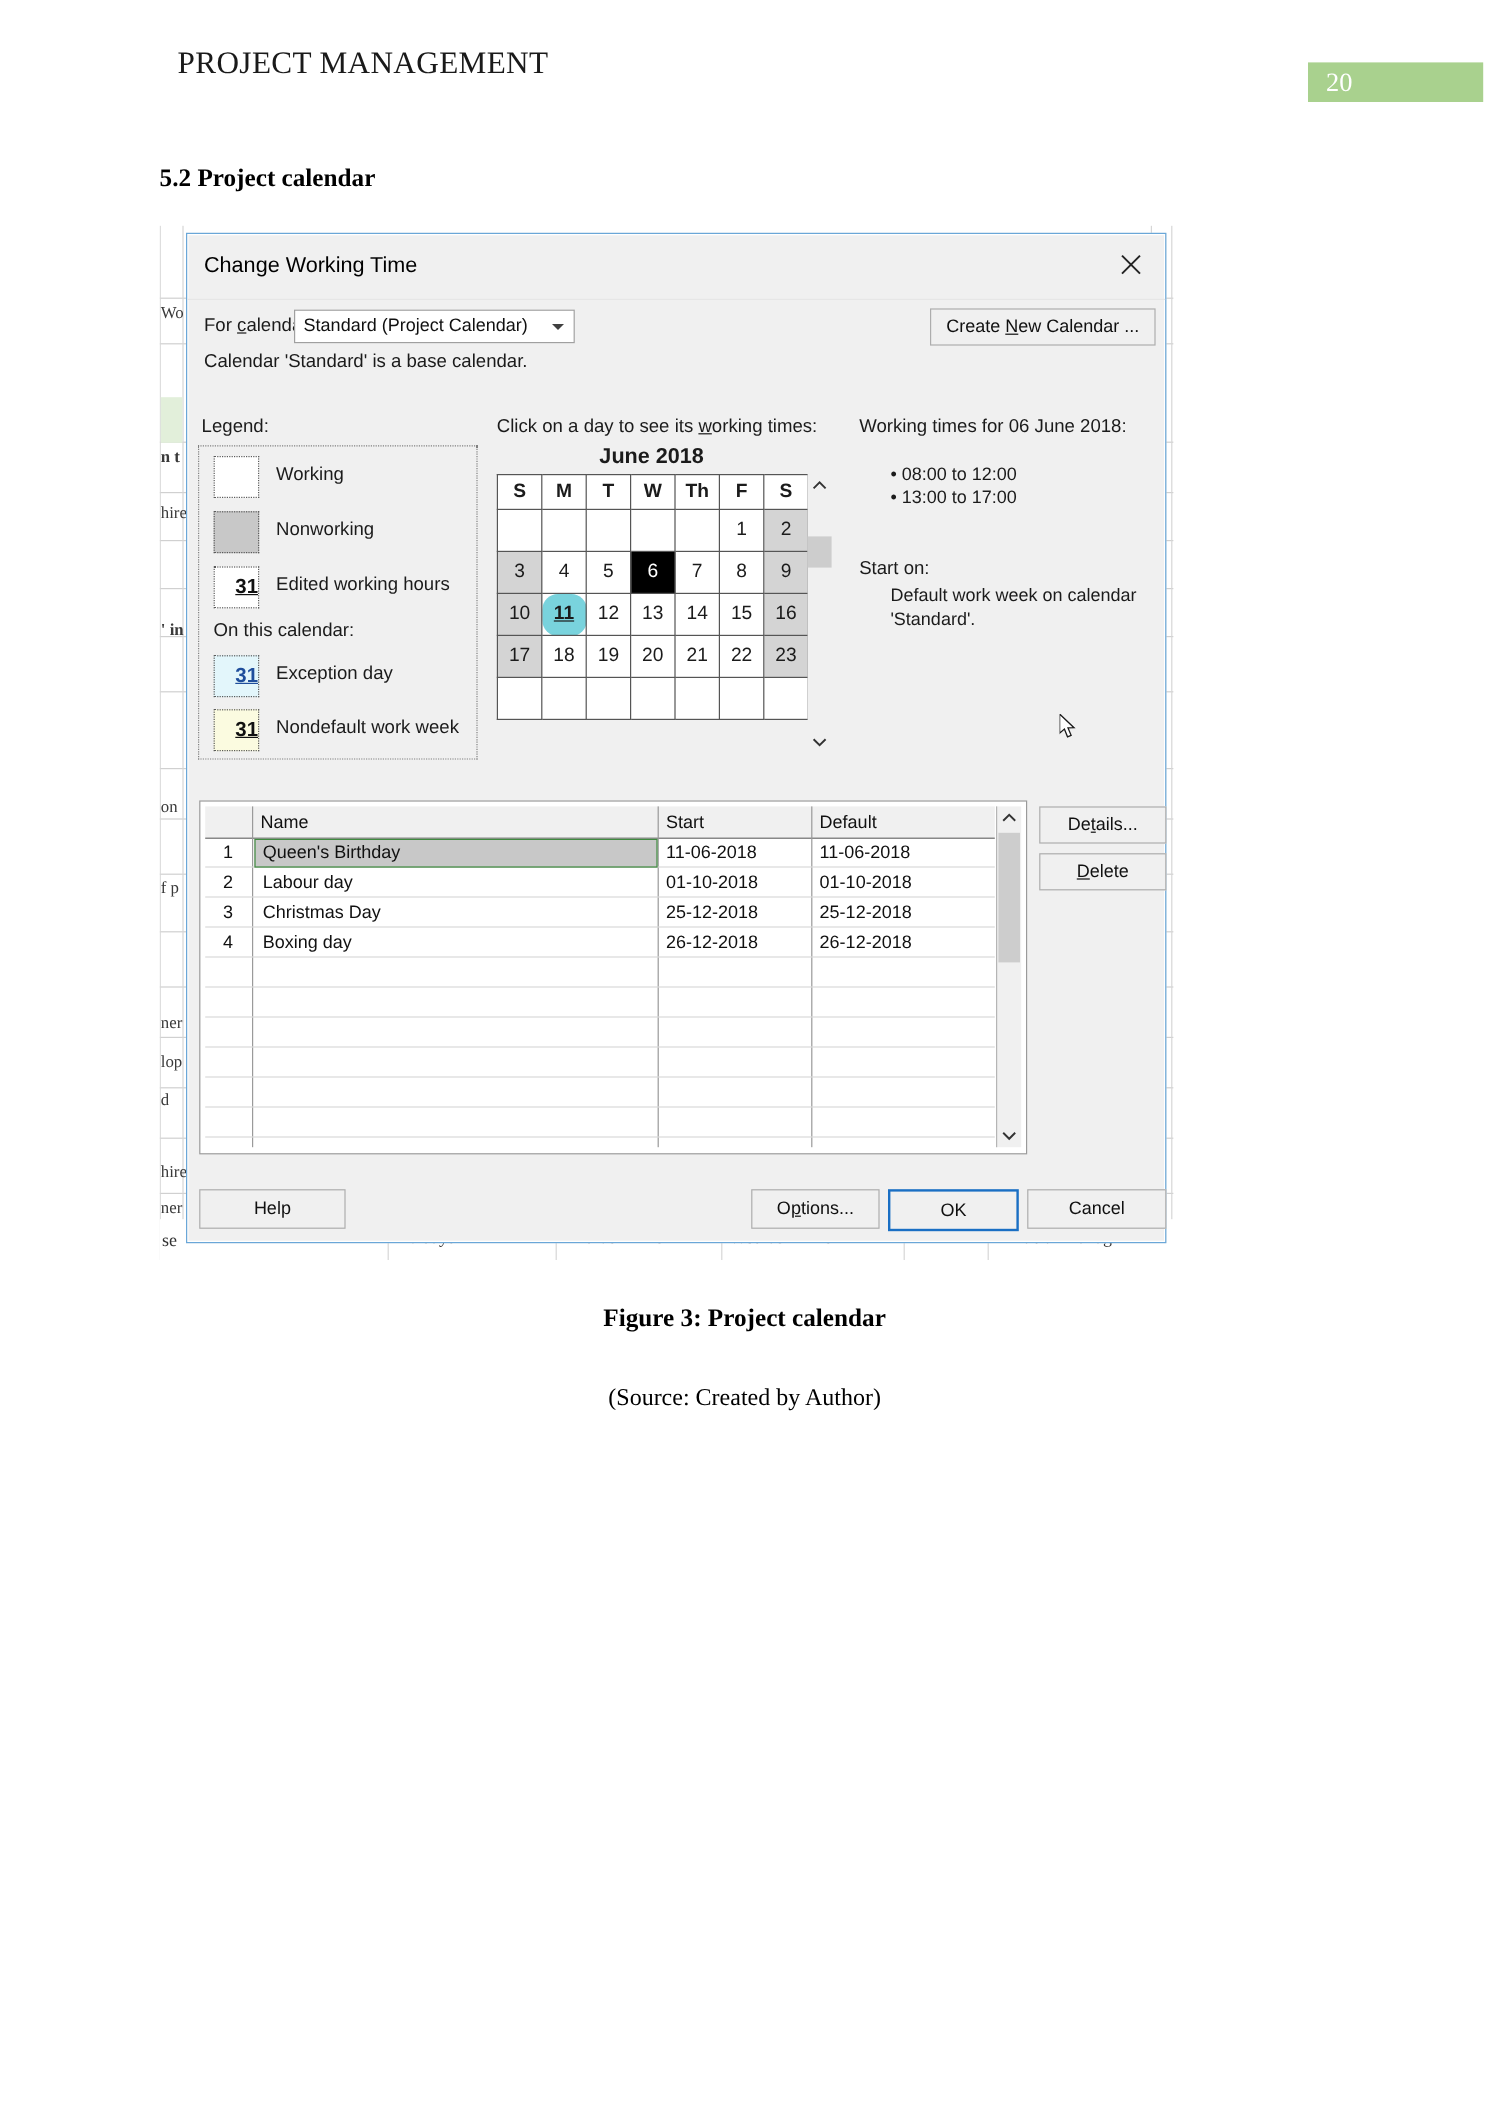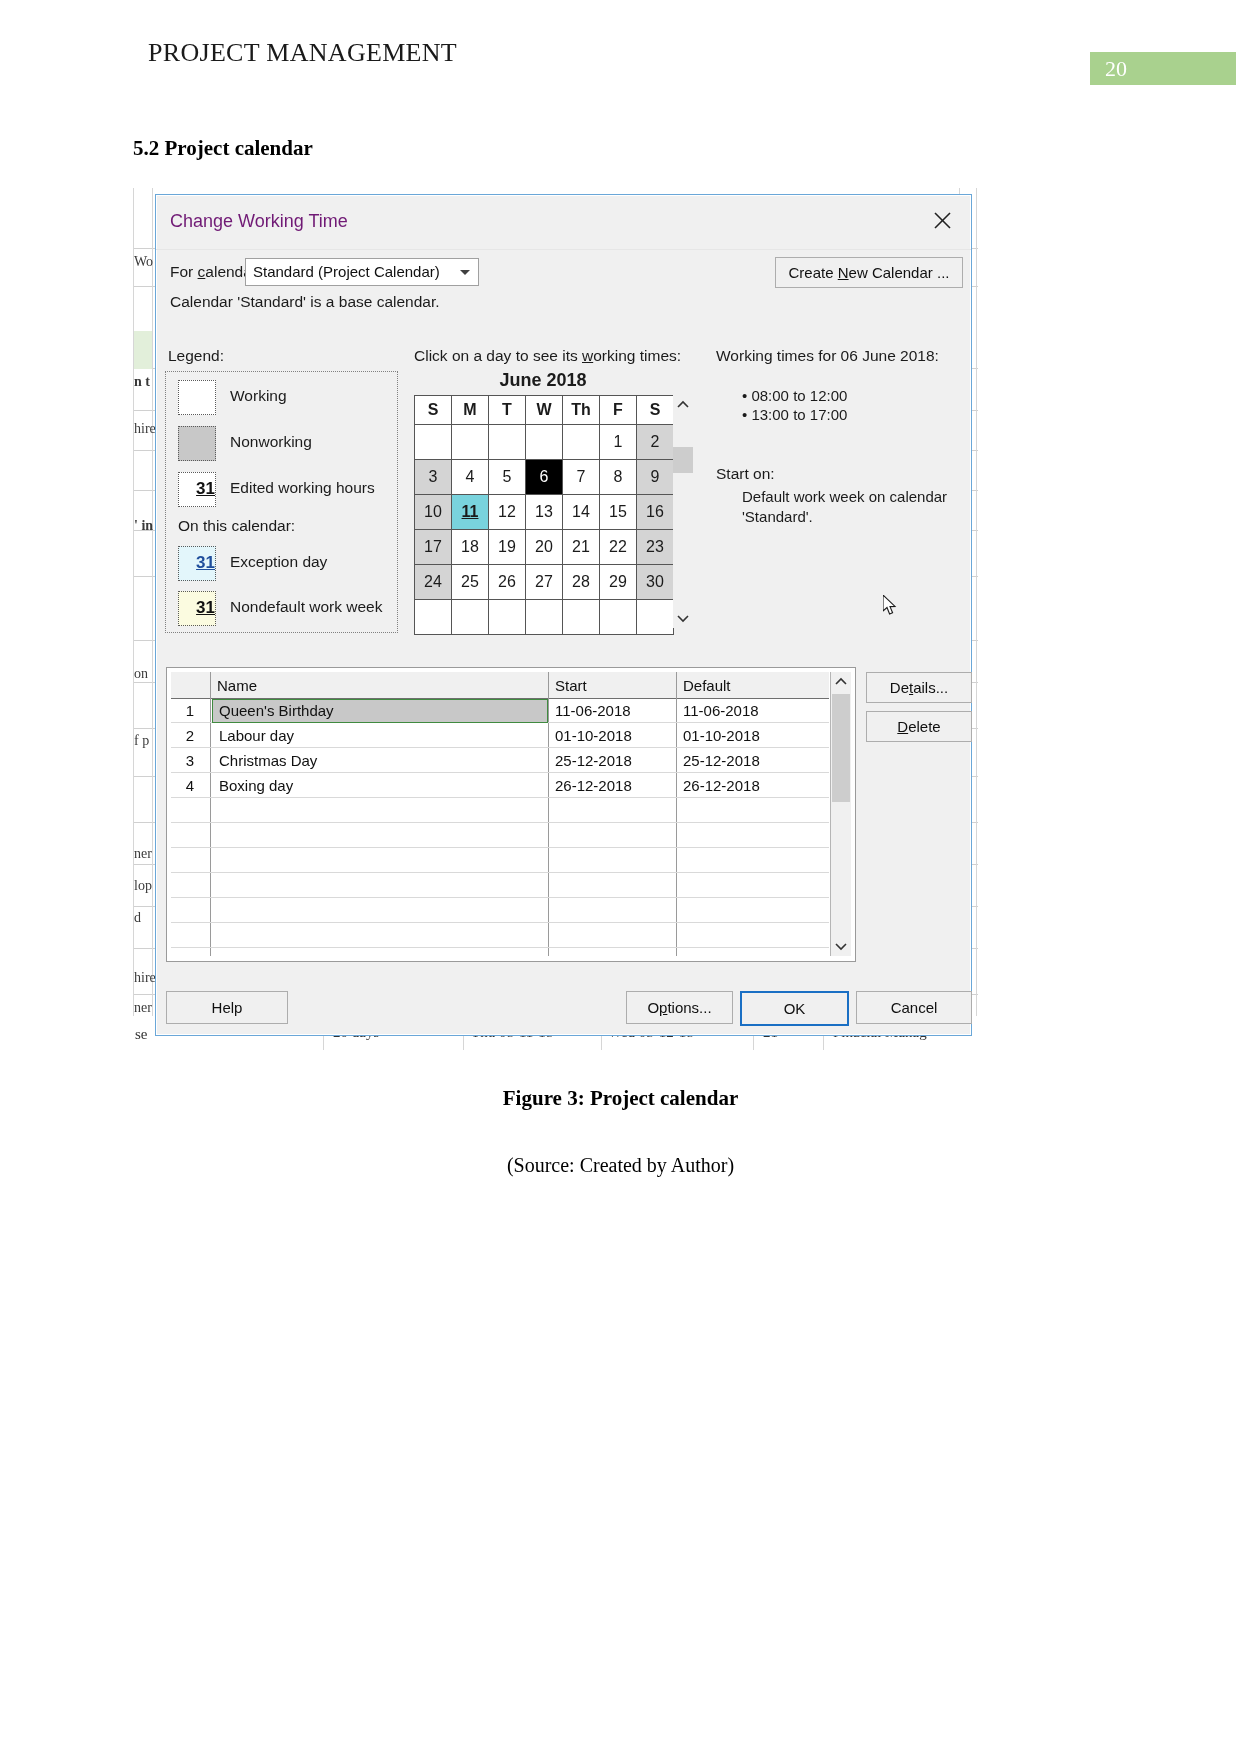"Change Working Time" .dlg-title { color: #701a75 -> #000000 }
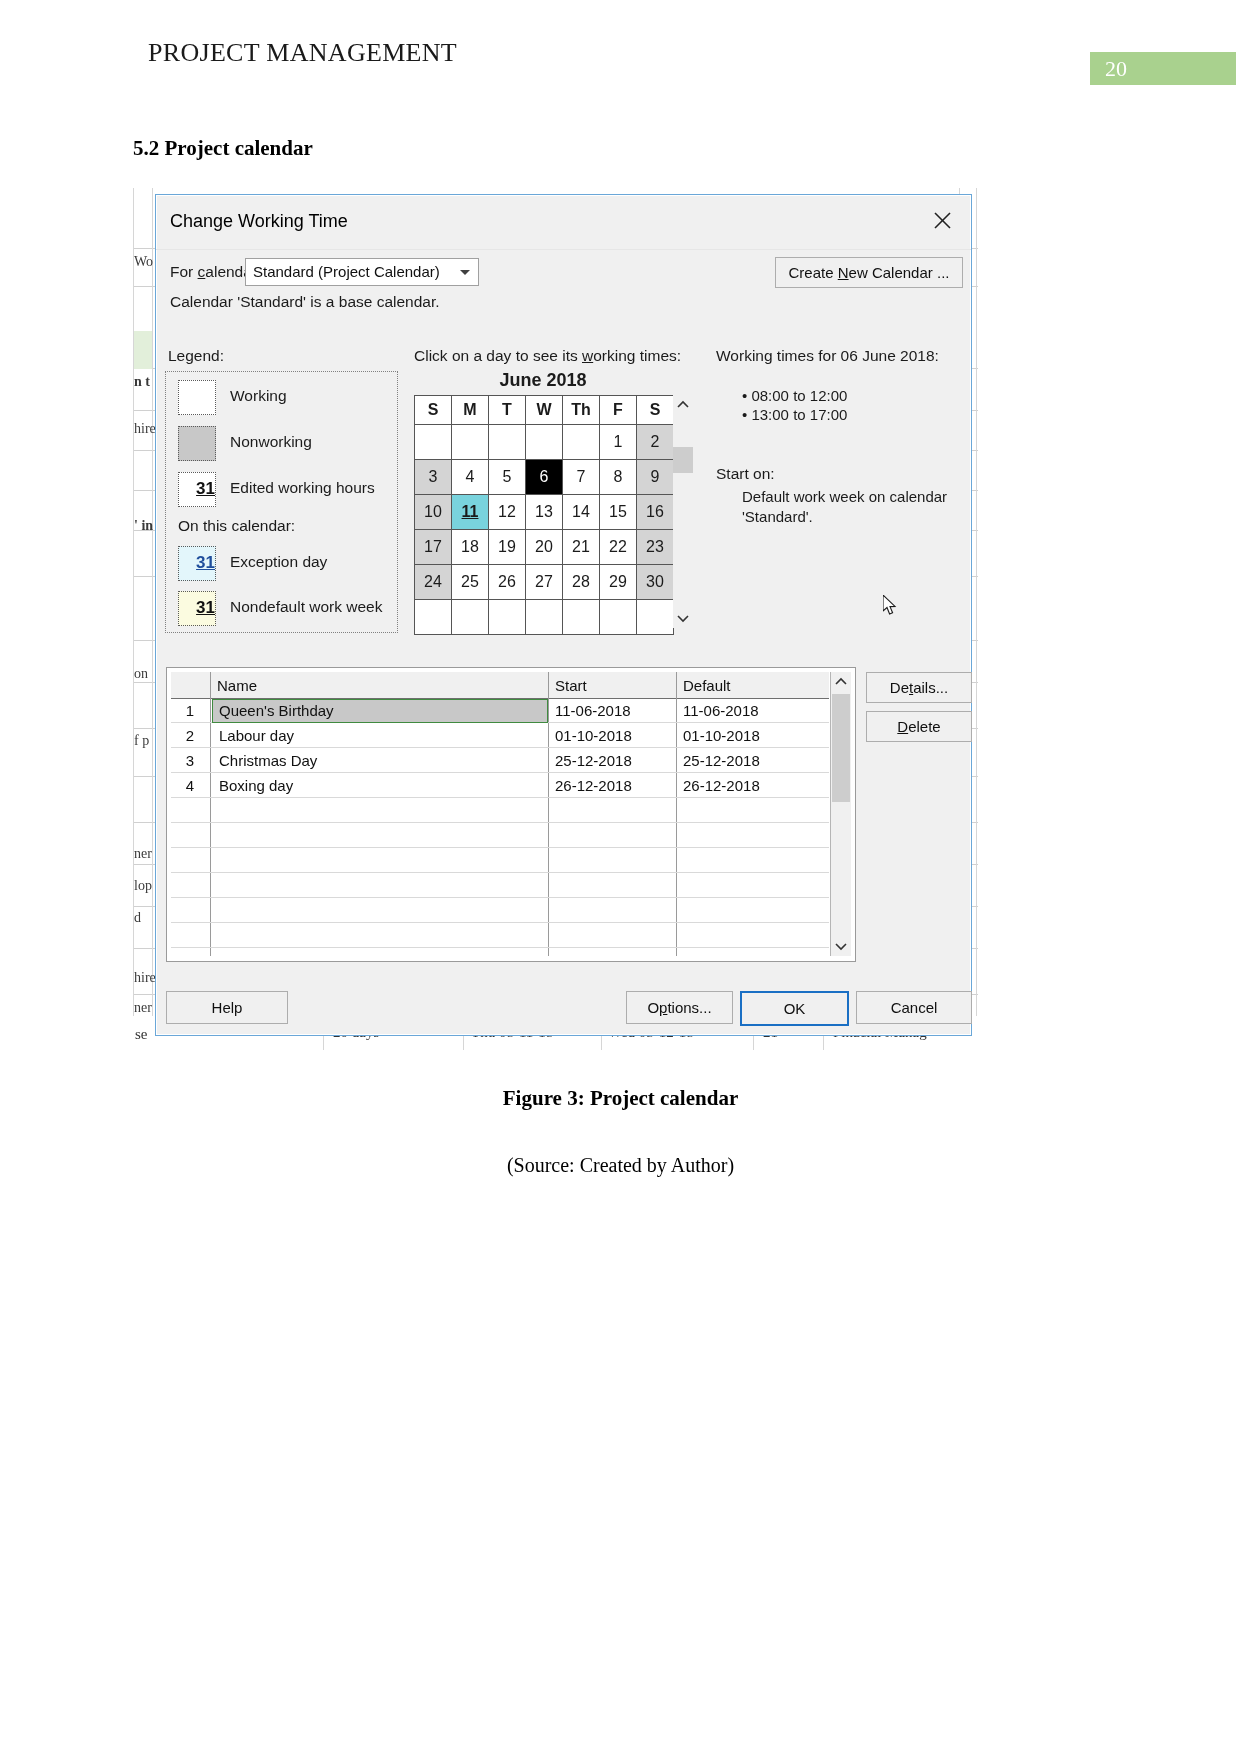"11" .cal td.exc { border-radius: none -> 13px }
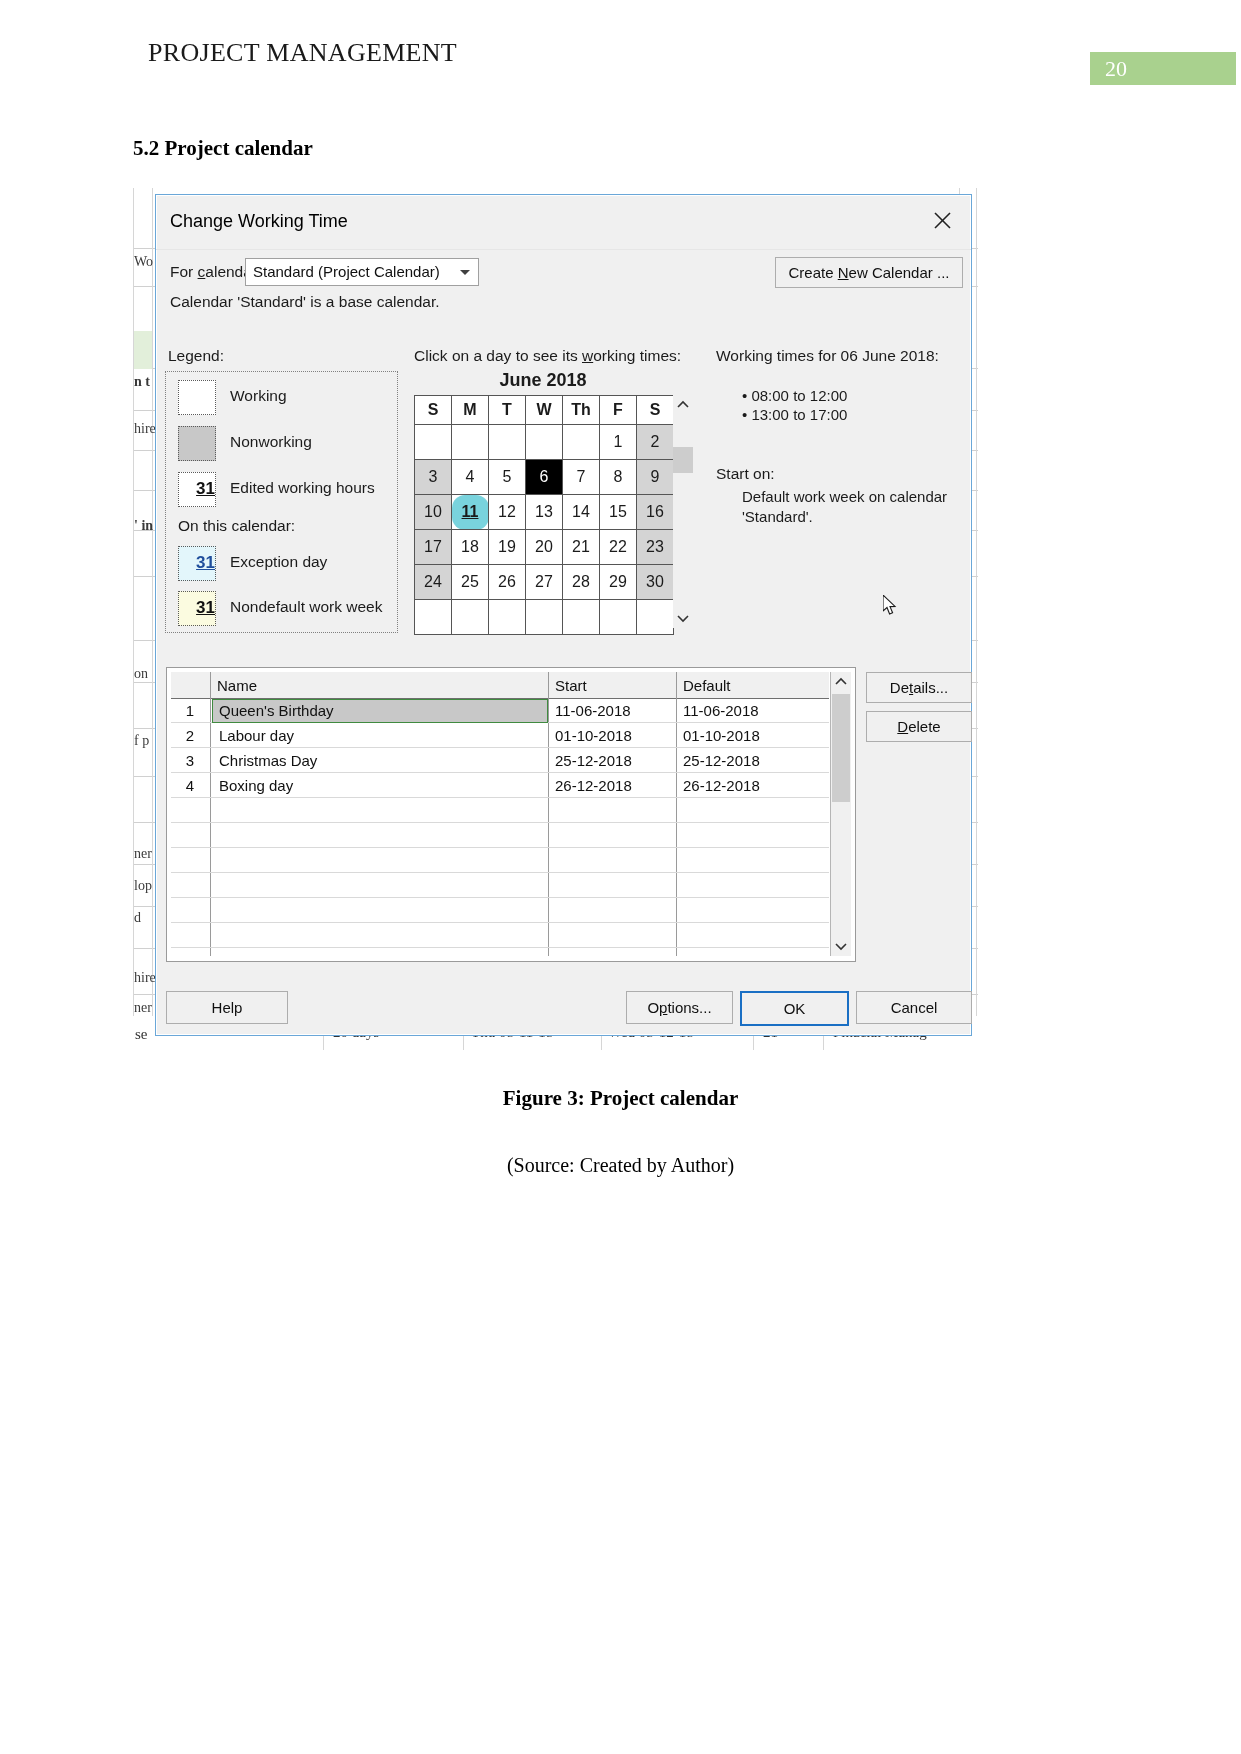"24" tr { html: <tr> <td>24</td> <td>25</td> <td>26</td> <td>27</td> <td>28</td> <td>29</td> <td>30</td> </tr> -> none }
